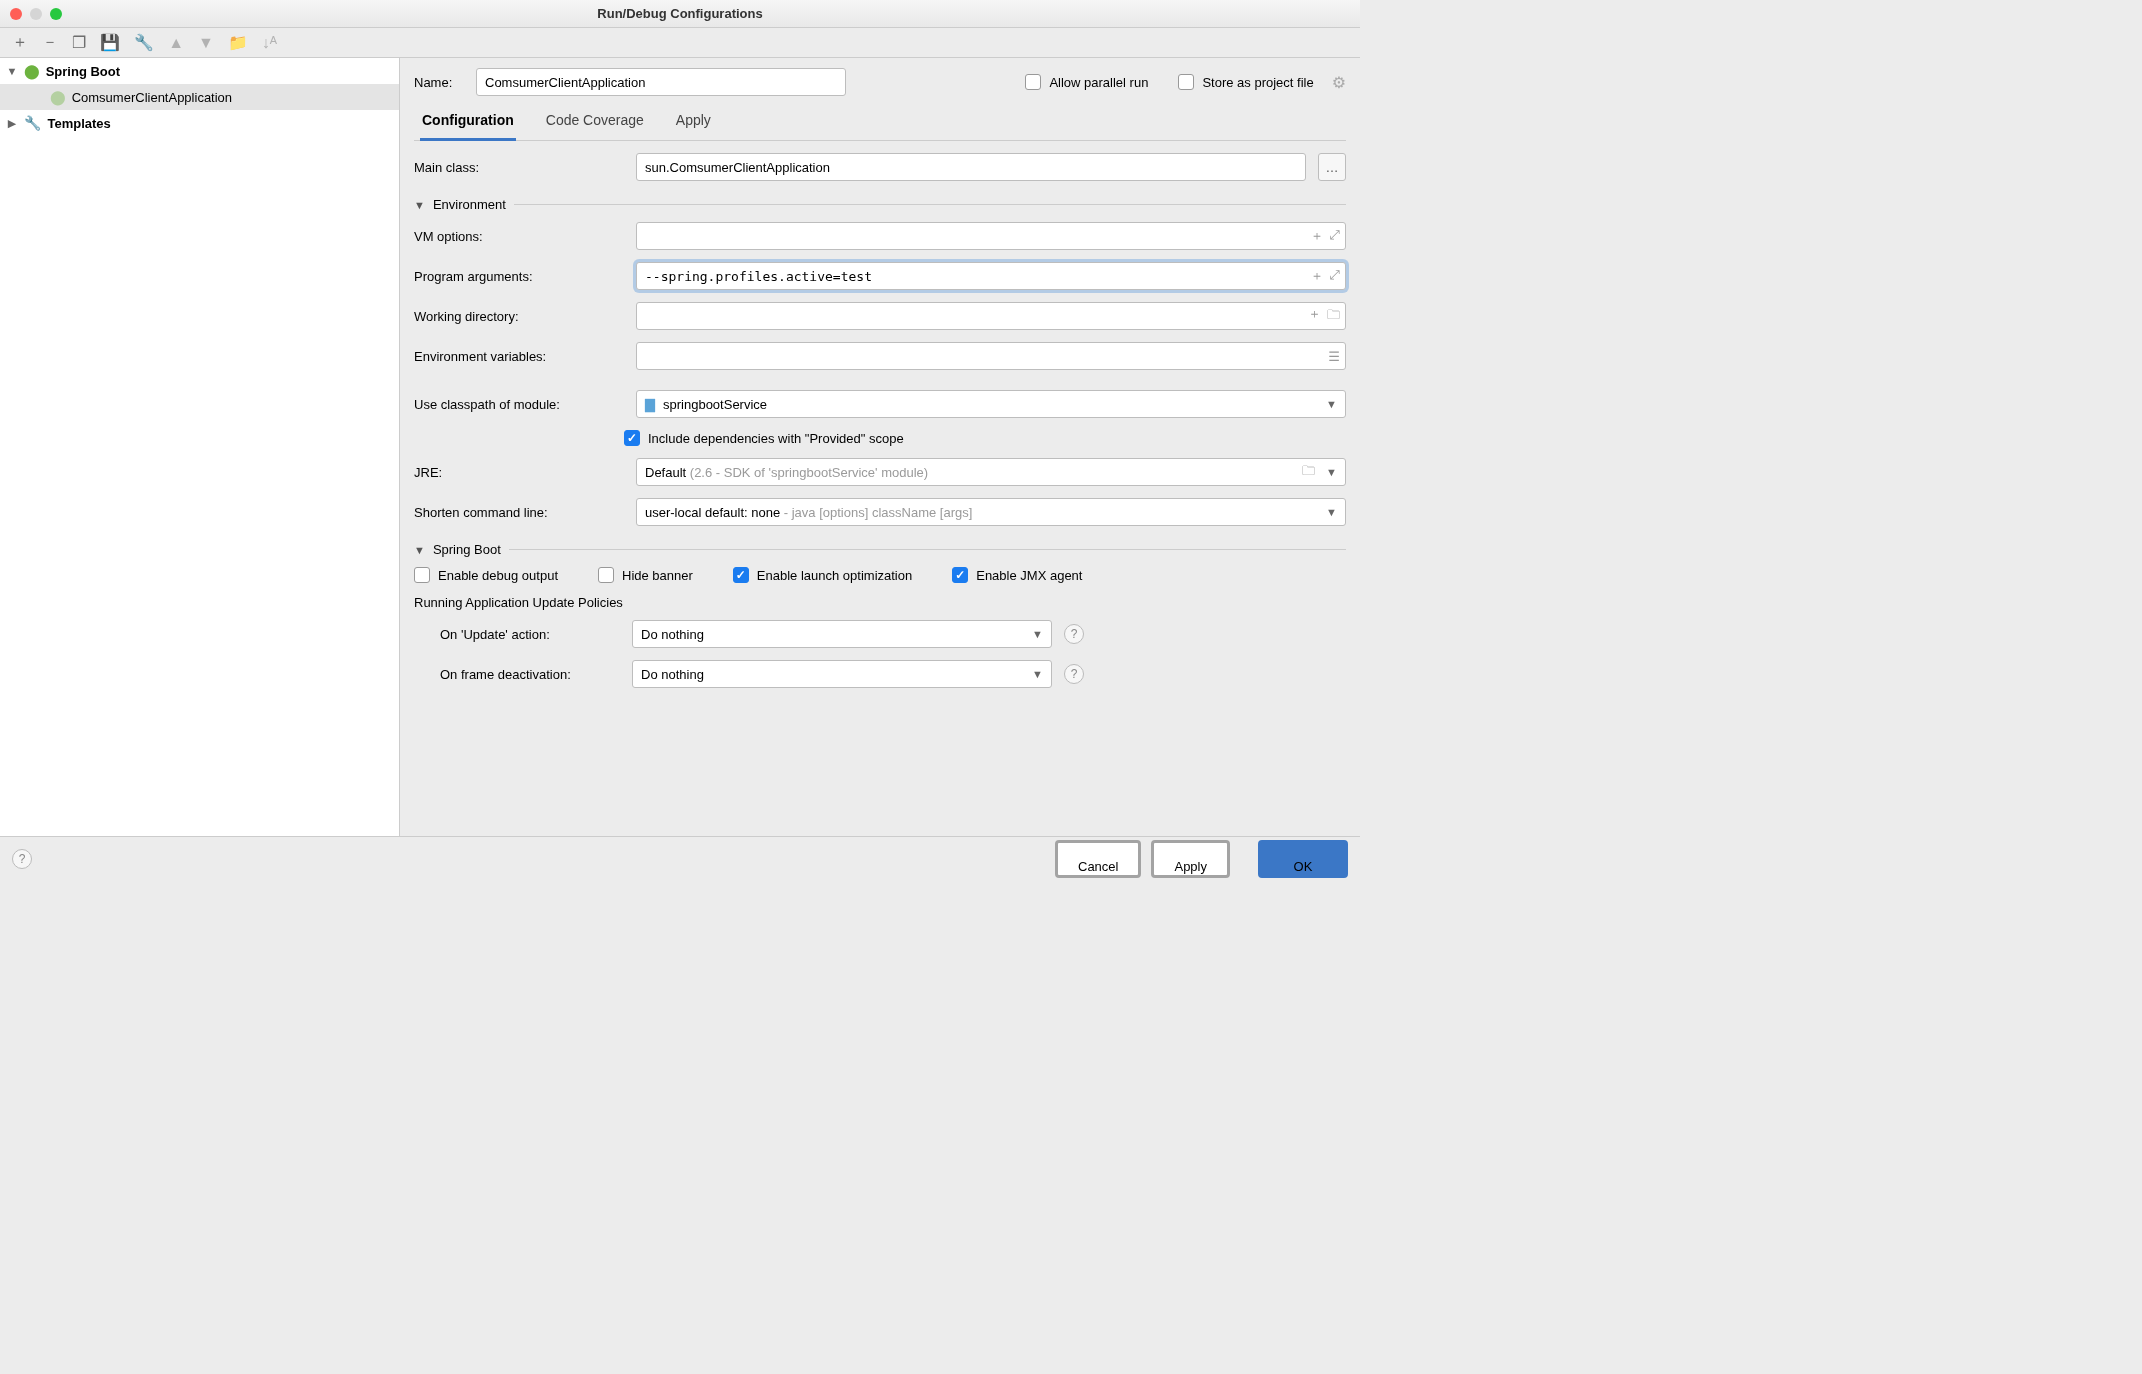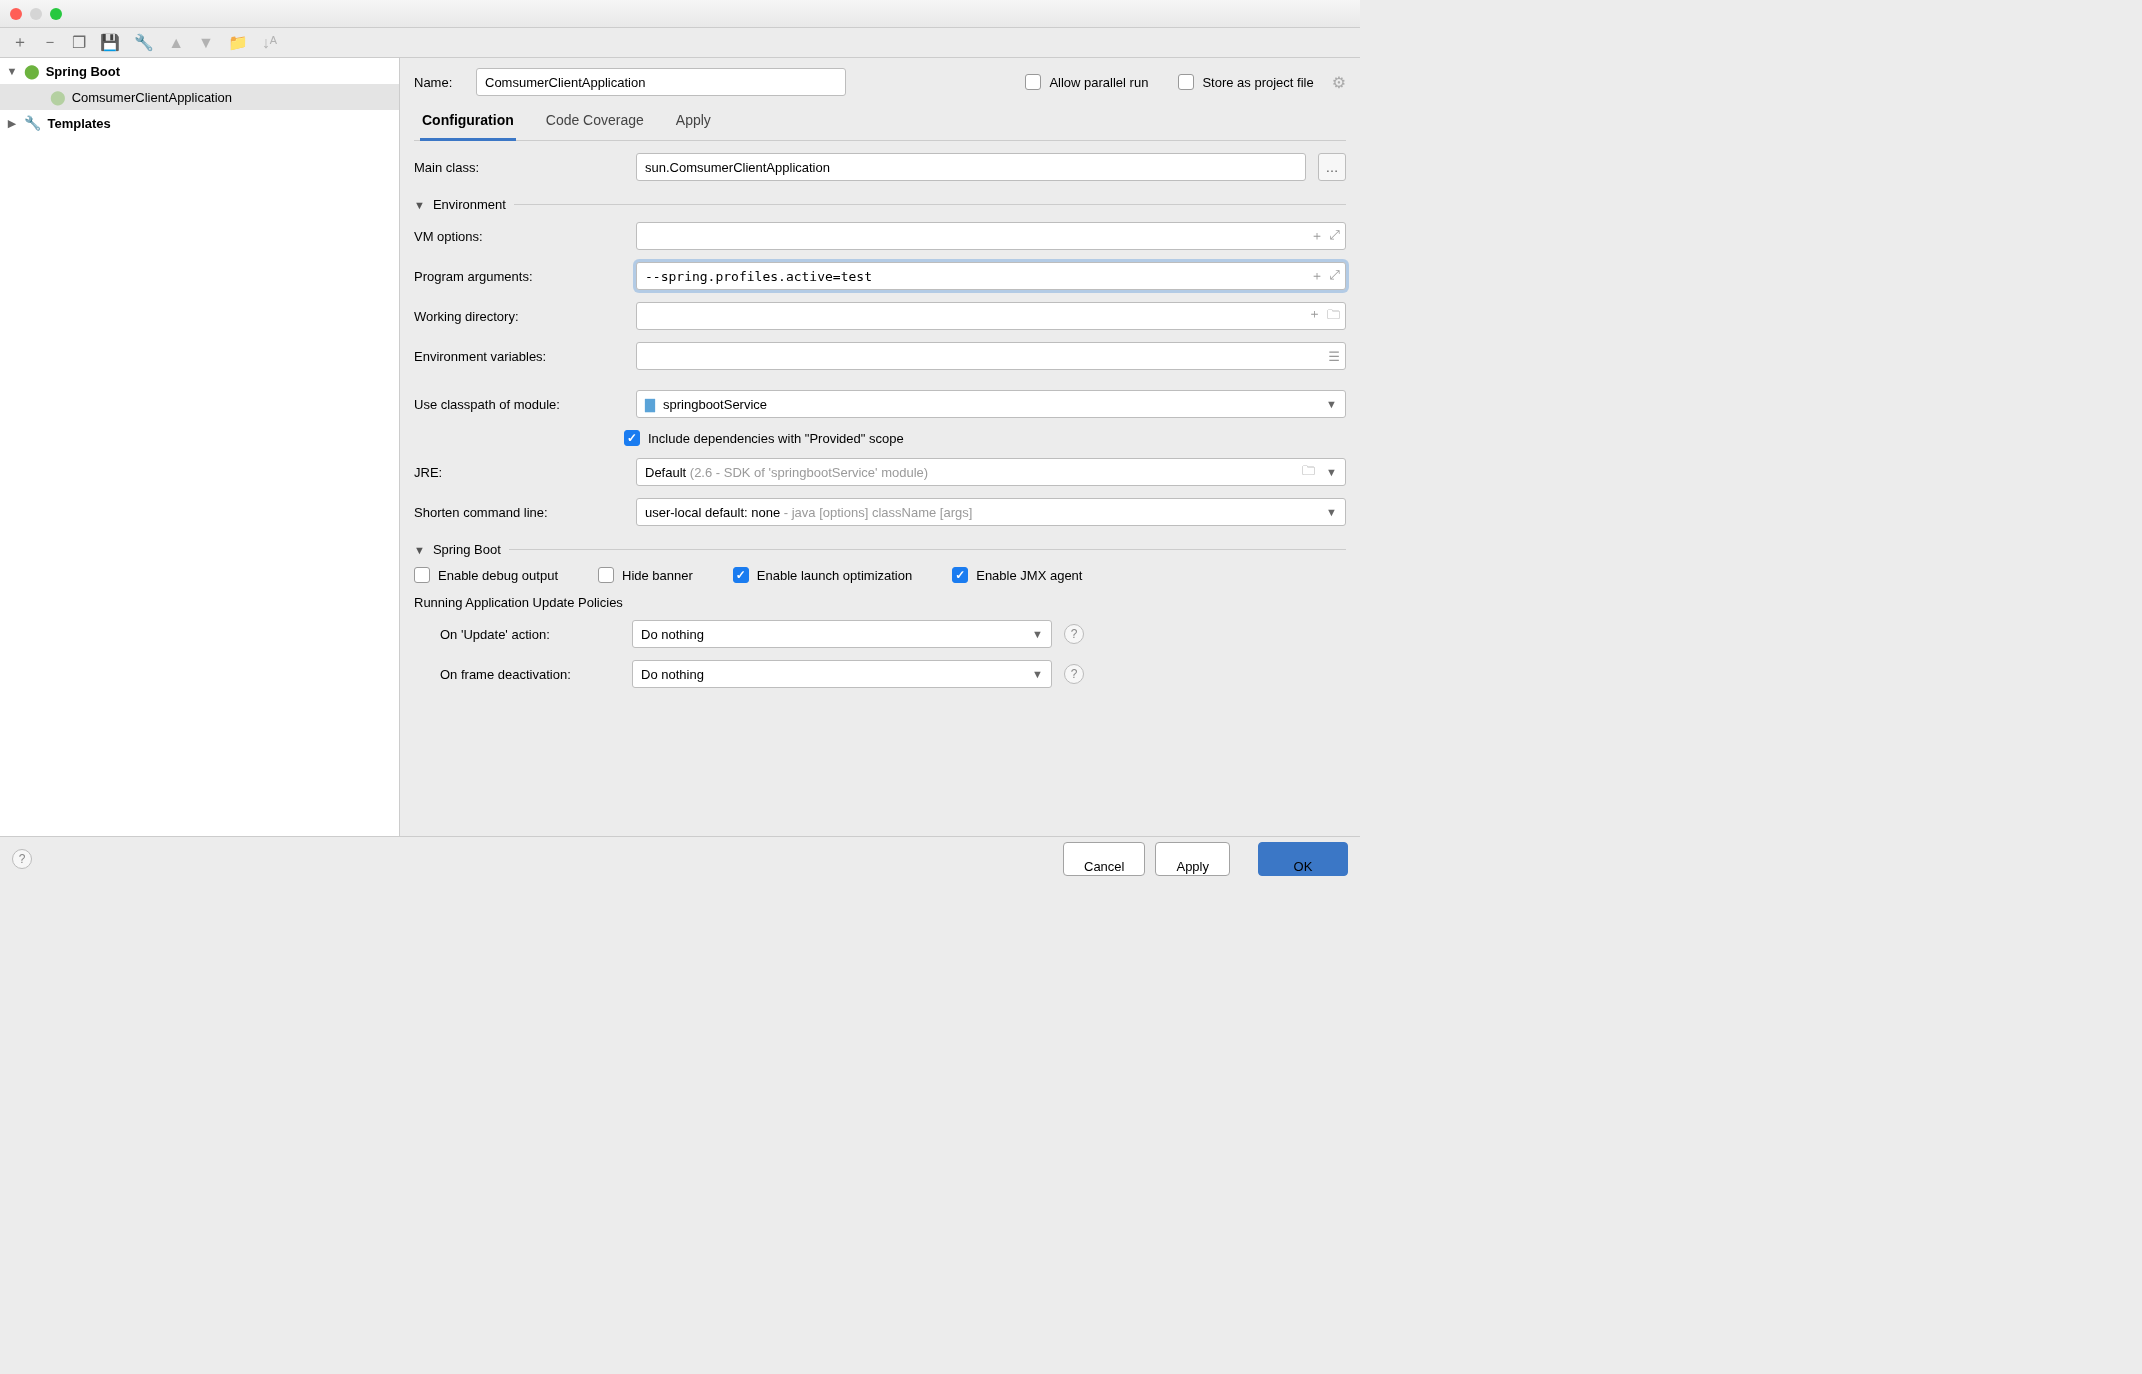"Run/Debug Configurations" div.title { html: none -> <div>Run/Debug Configurations</div> }
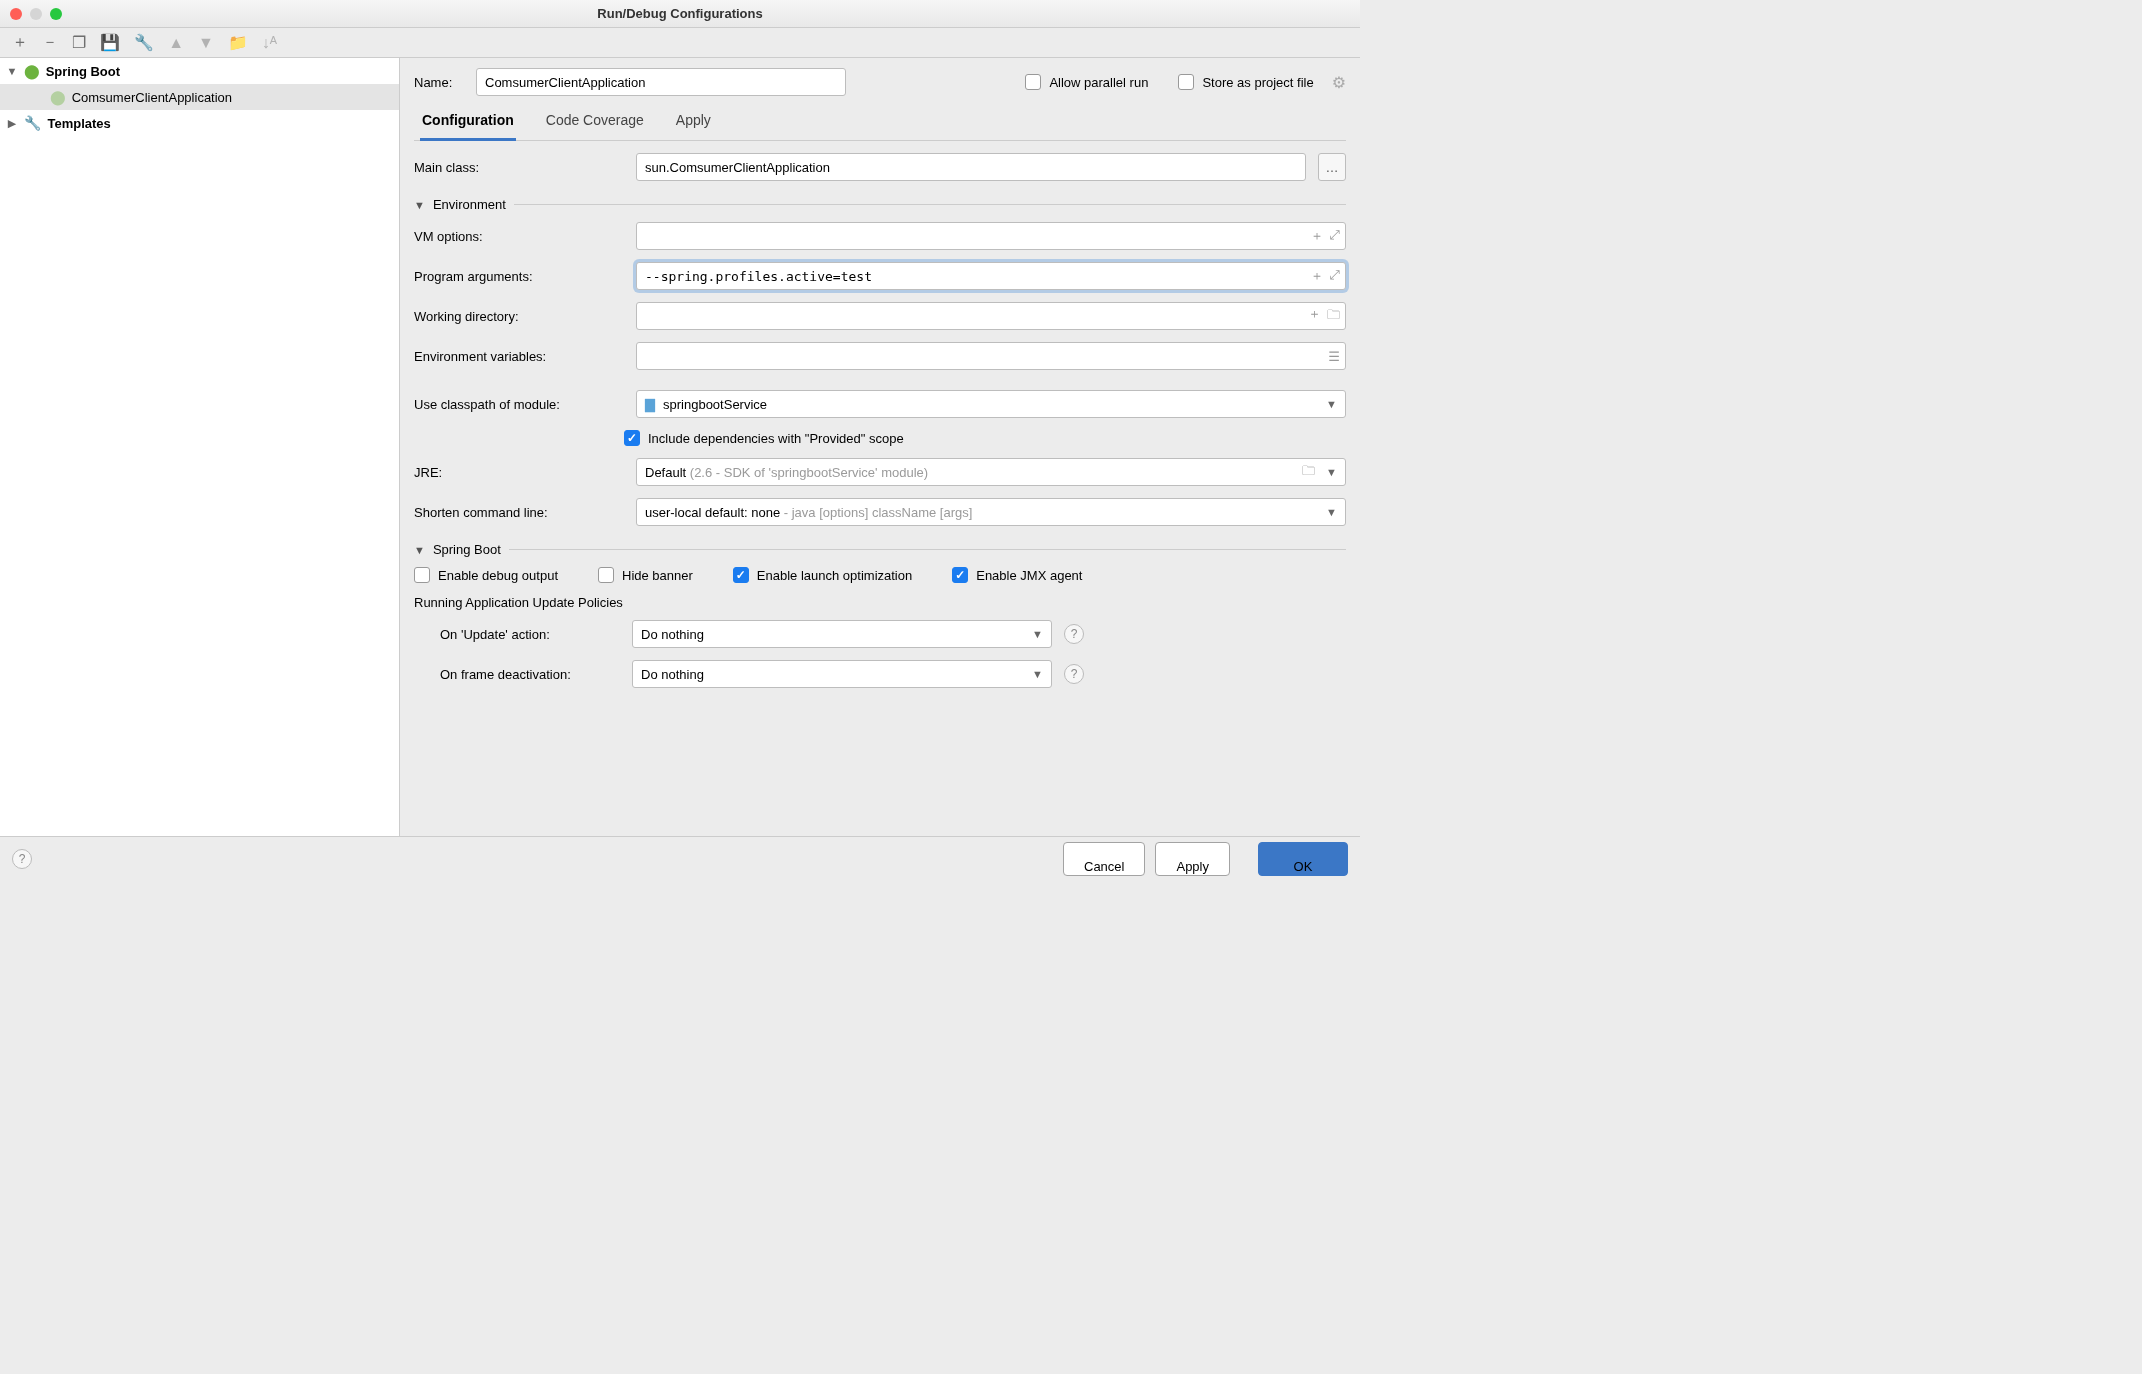"Cancel" .btn { border: 1px solid #a3a3a3 -> 3px solid #a3a3a3 }
